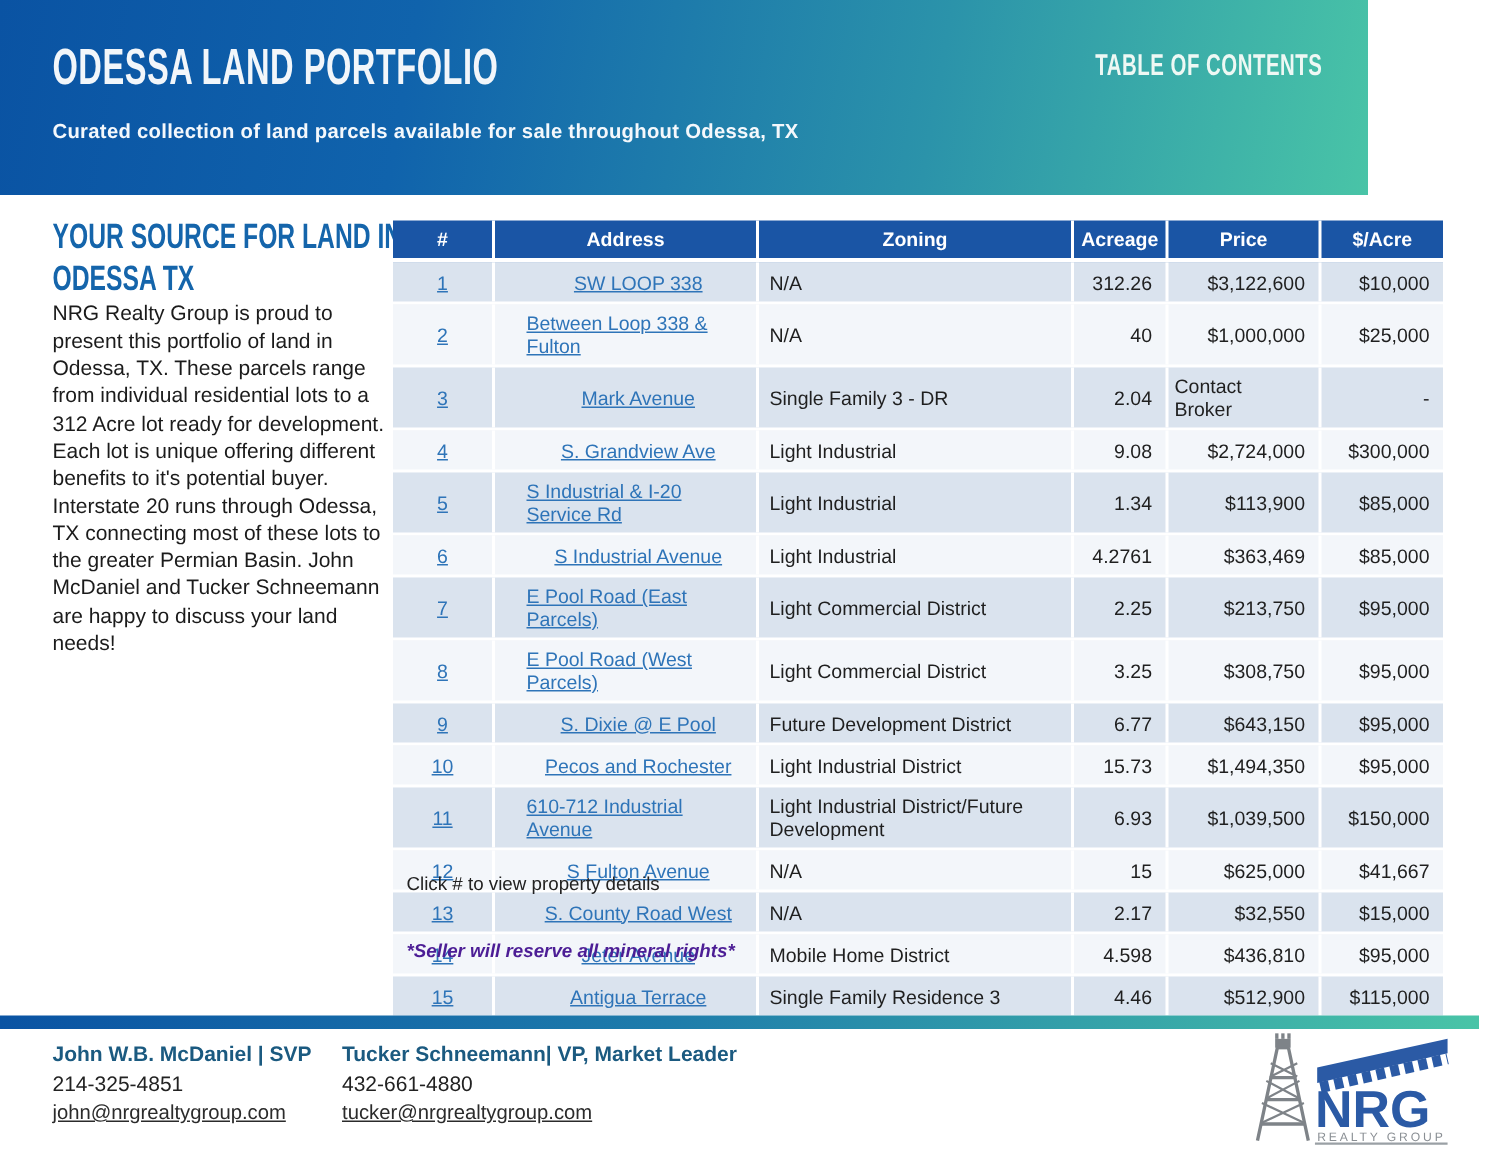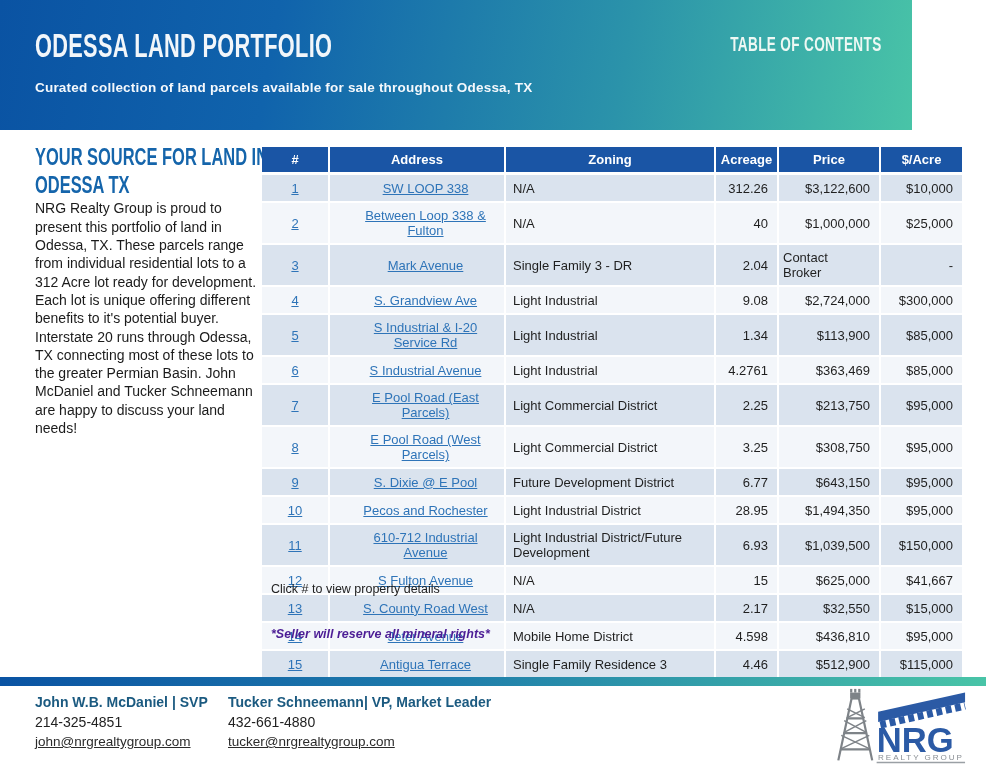"SW LOOP 338" .c-addr { text-align: center -> none }
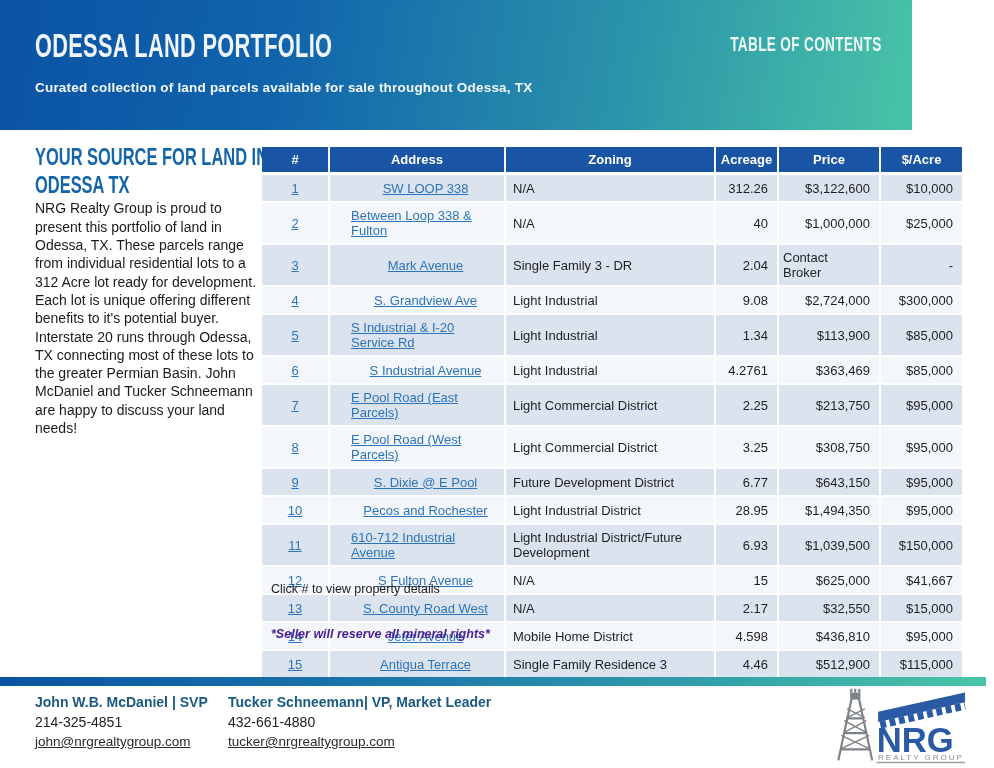"28.95" div.td { text: 28.95 -> 15.73 }
